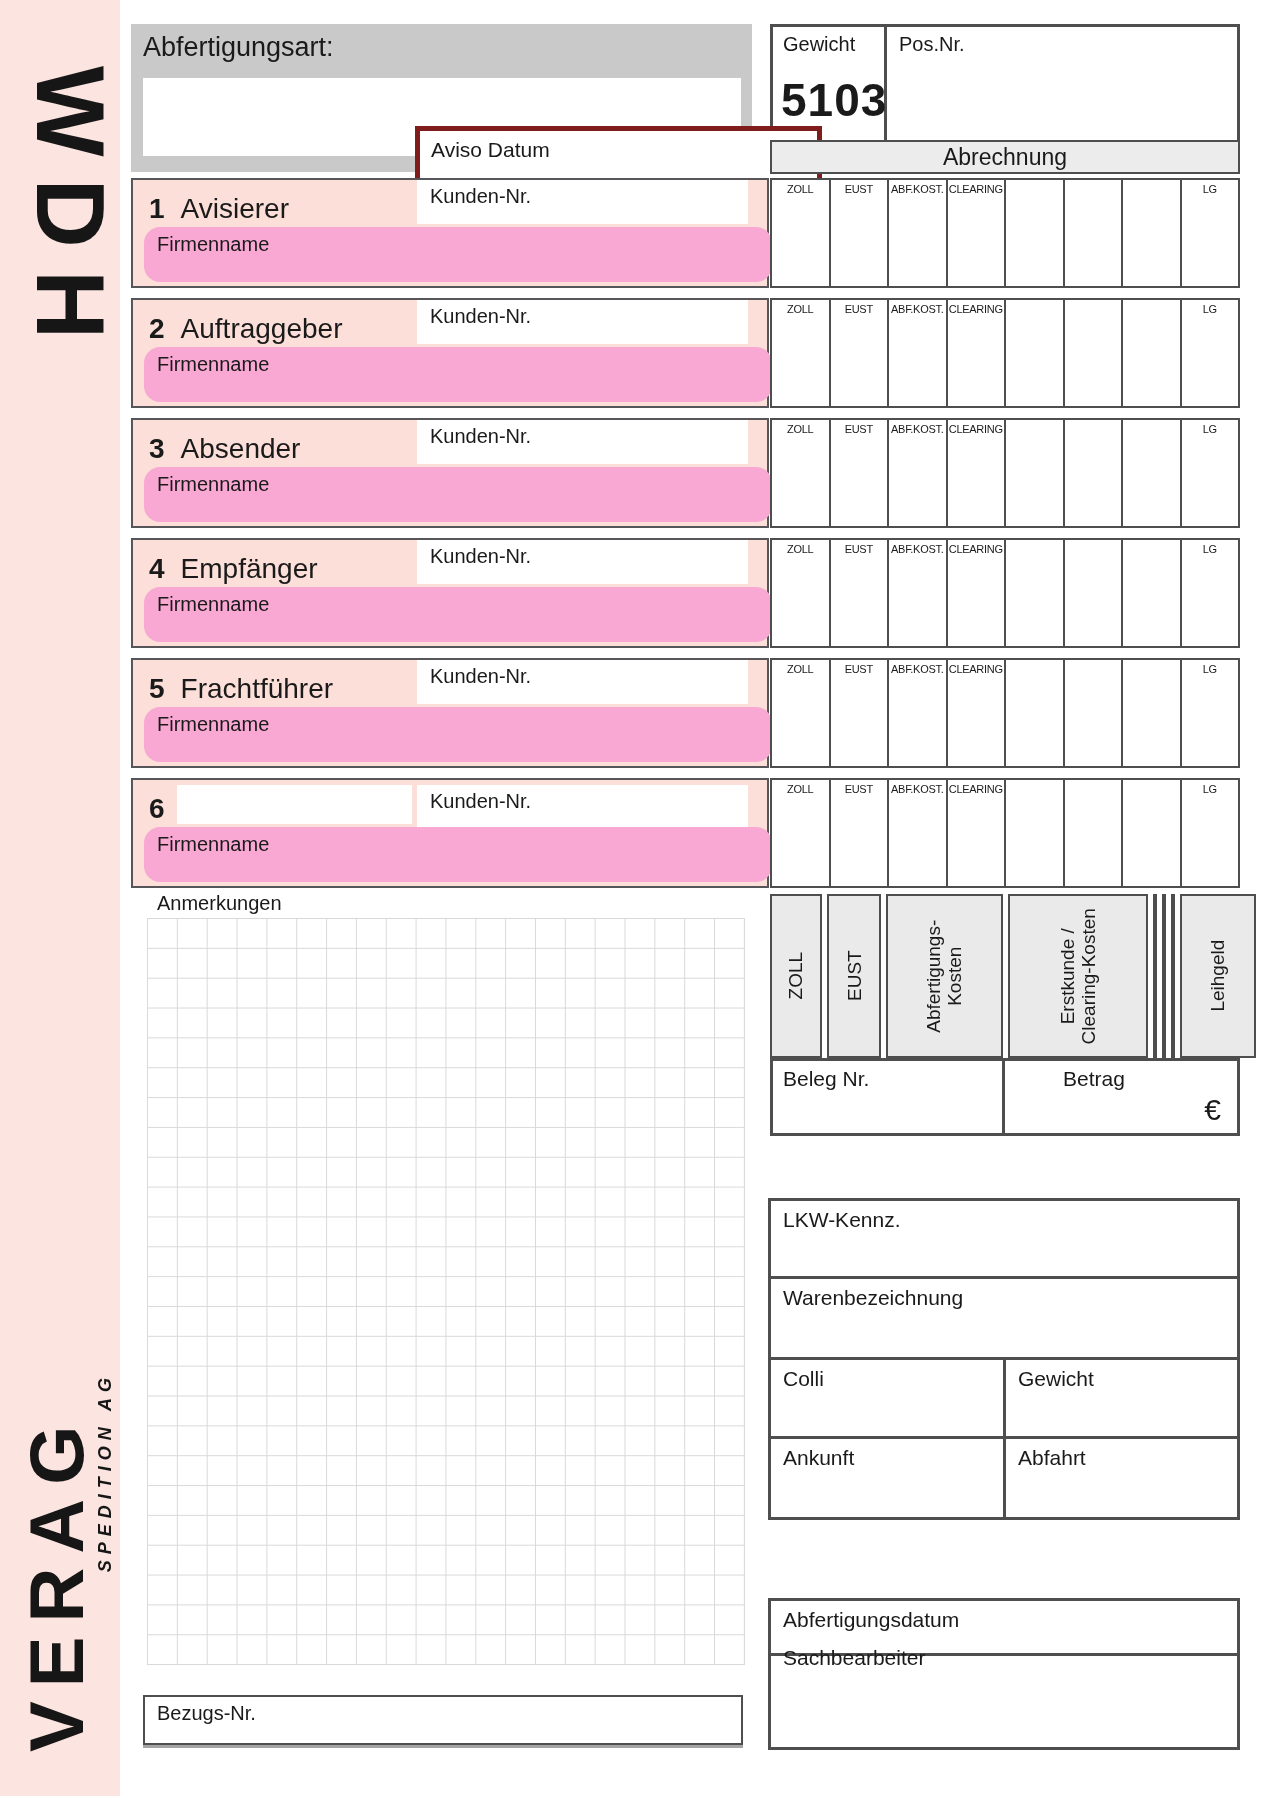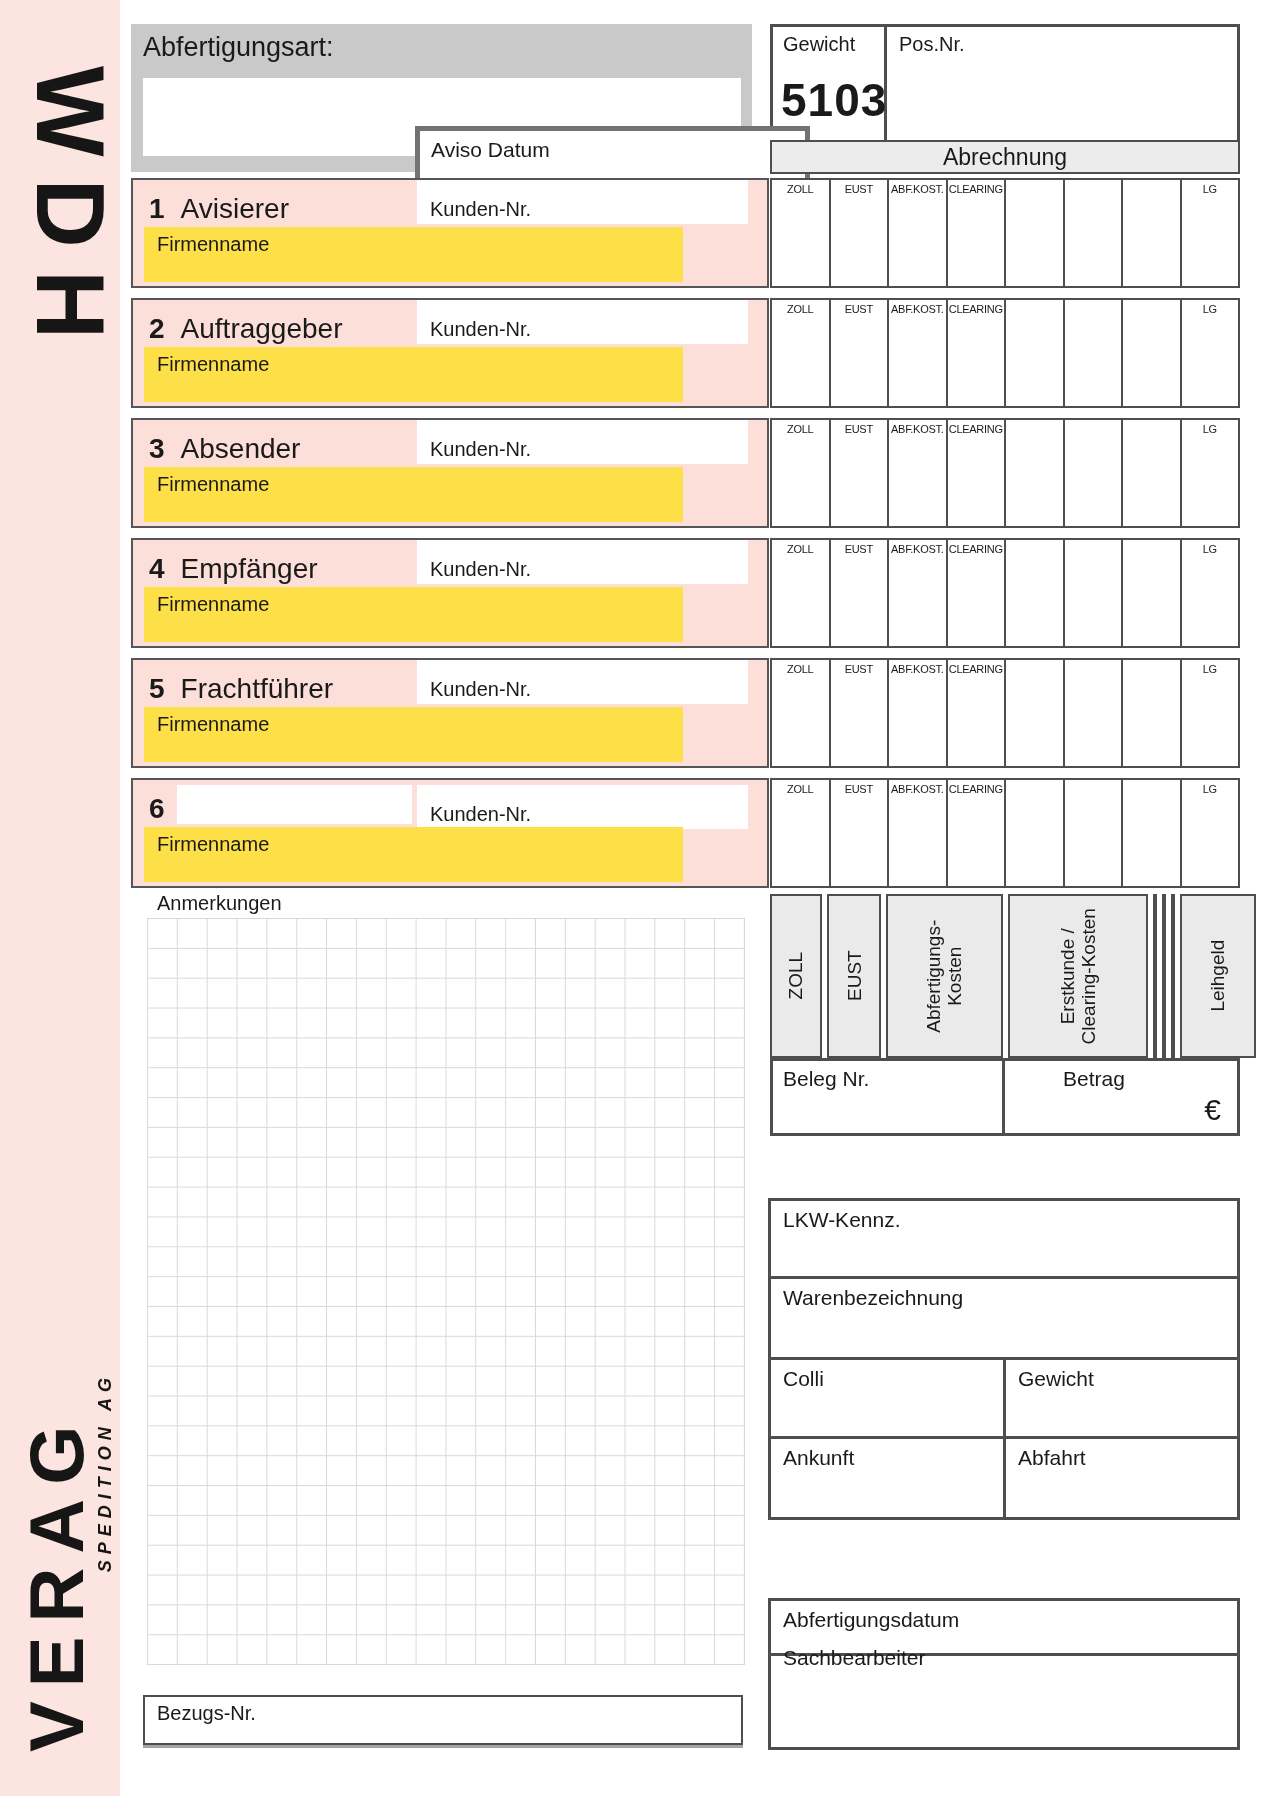"Aviso Datum" .aviso { background: #737373 -> #7f1d1d; padding-left: none -> 12px }
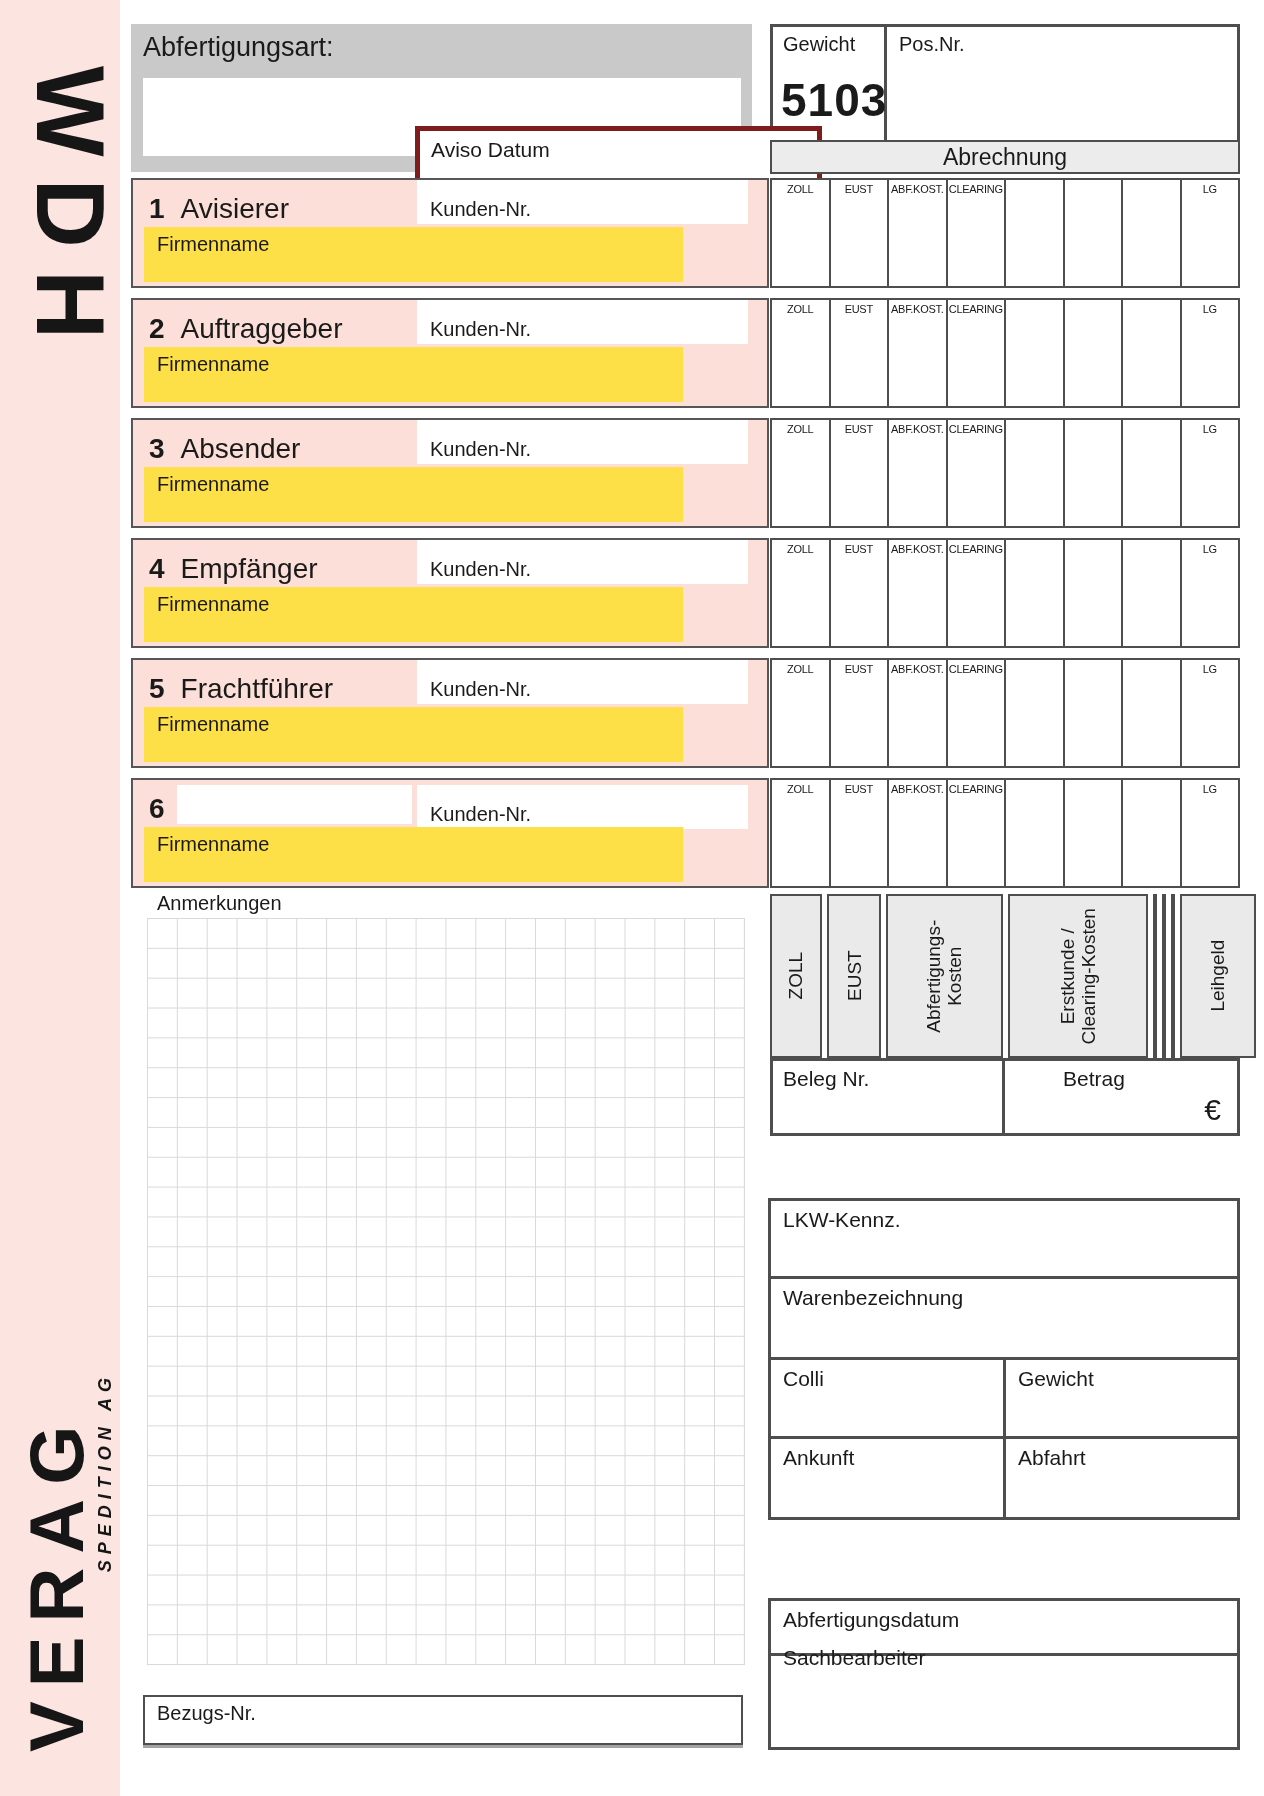"Kunden-Nr." .kunden .lbl { top: 18px -> 5px }
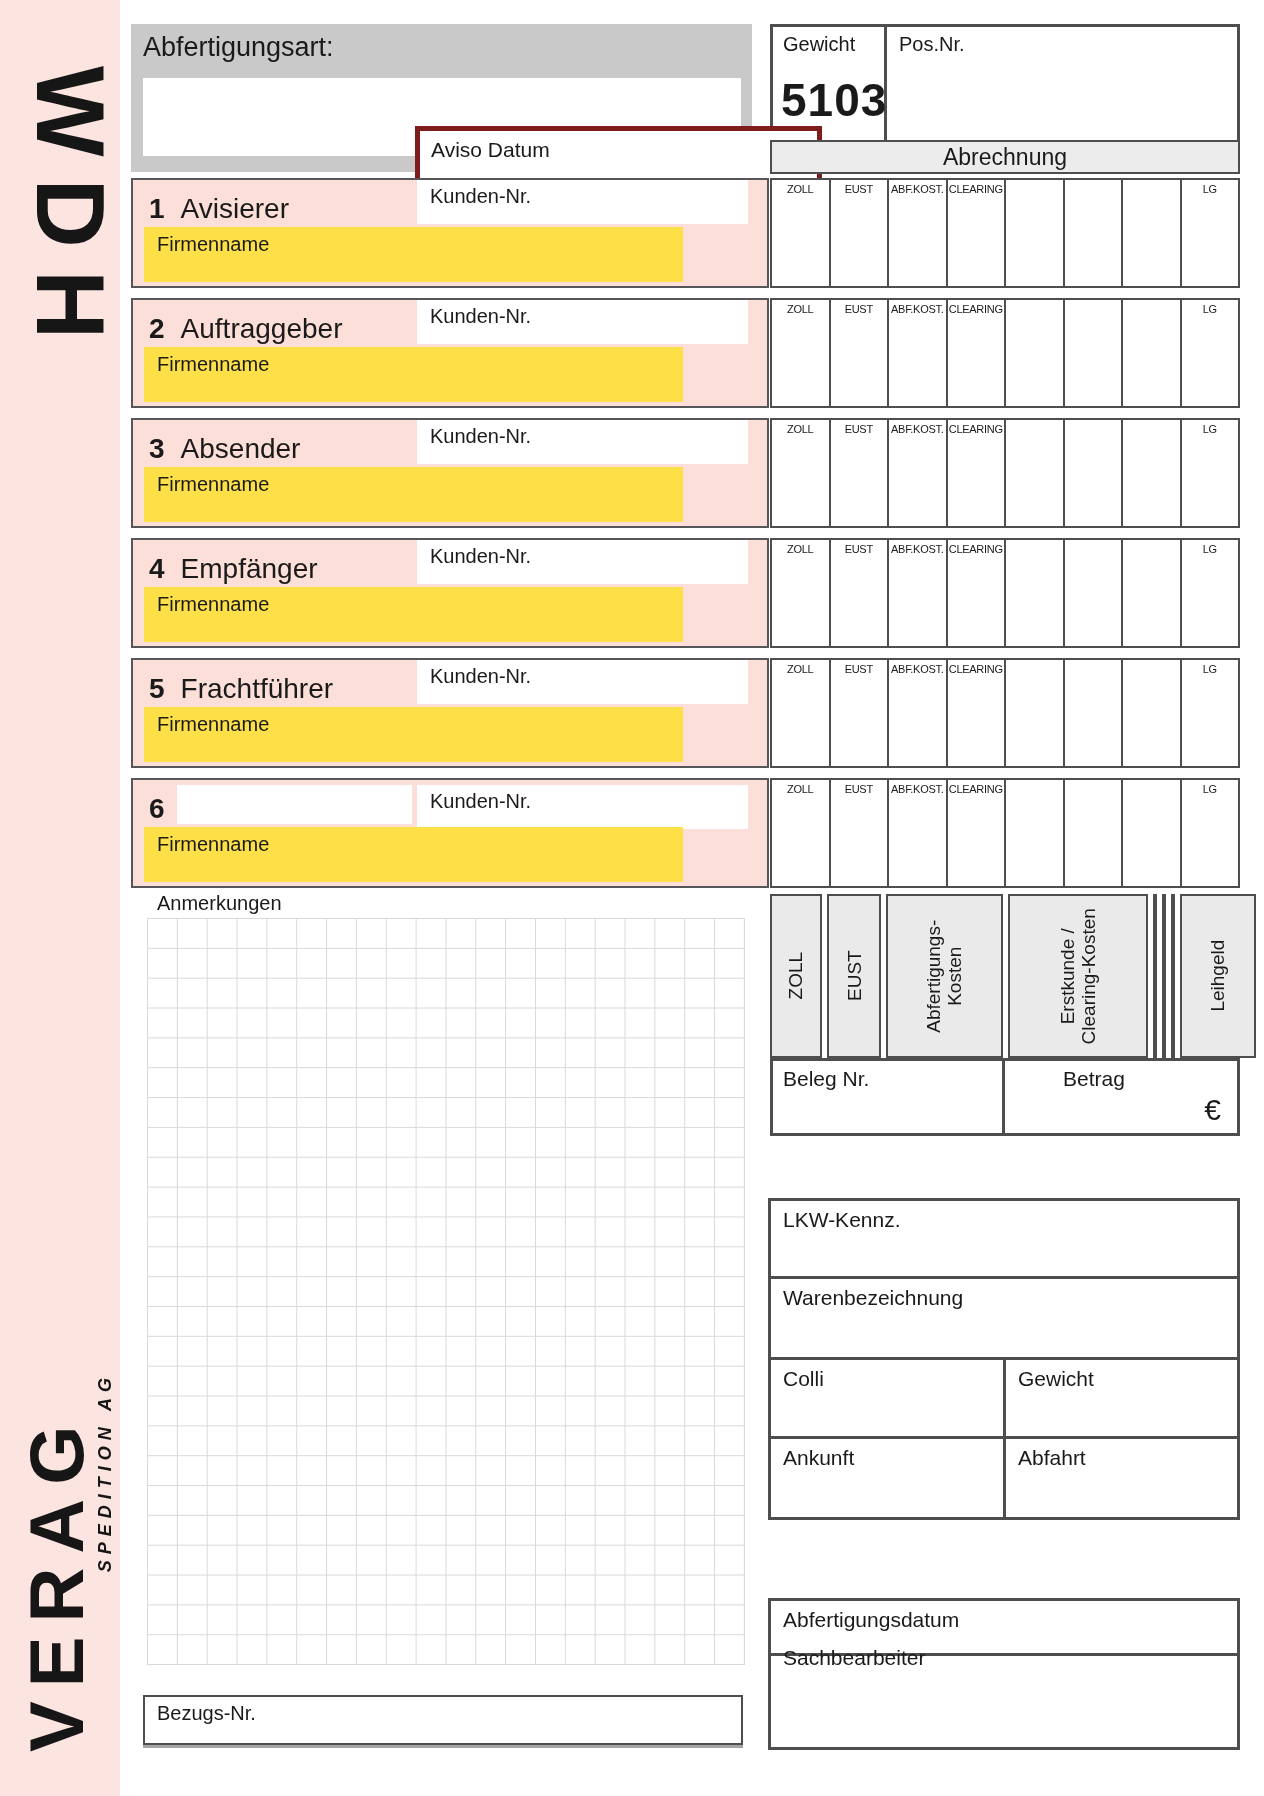"Firmenname" .firma { background: #fde047 -> #f9a8d4; border-radius: none -> 16px; width: 539px -> 628px }
